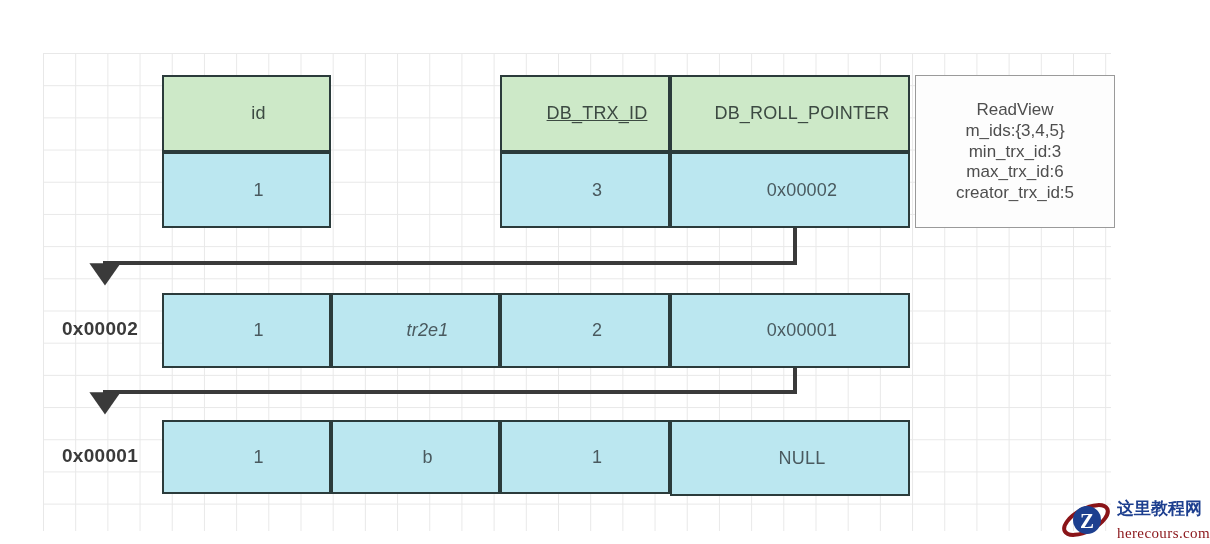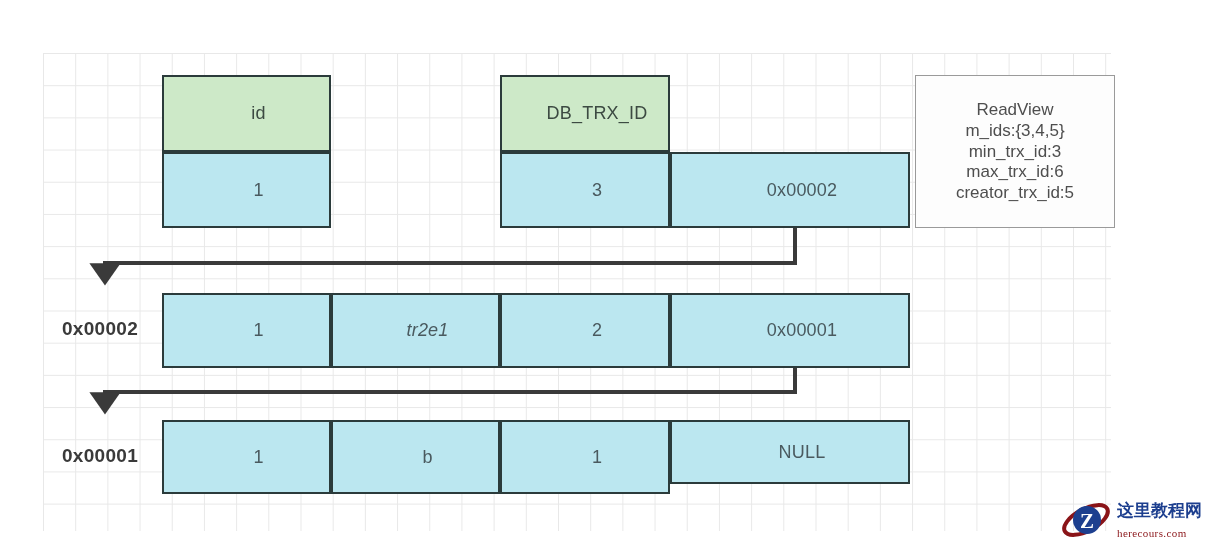"DB_TRX_ID" div.cell { text-decoration: none -> underline }
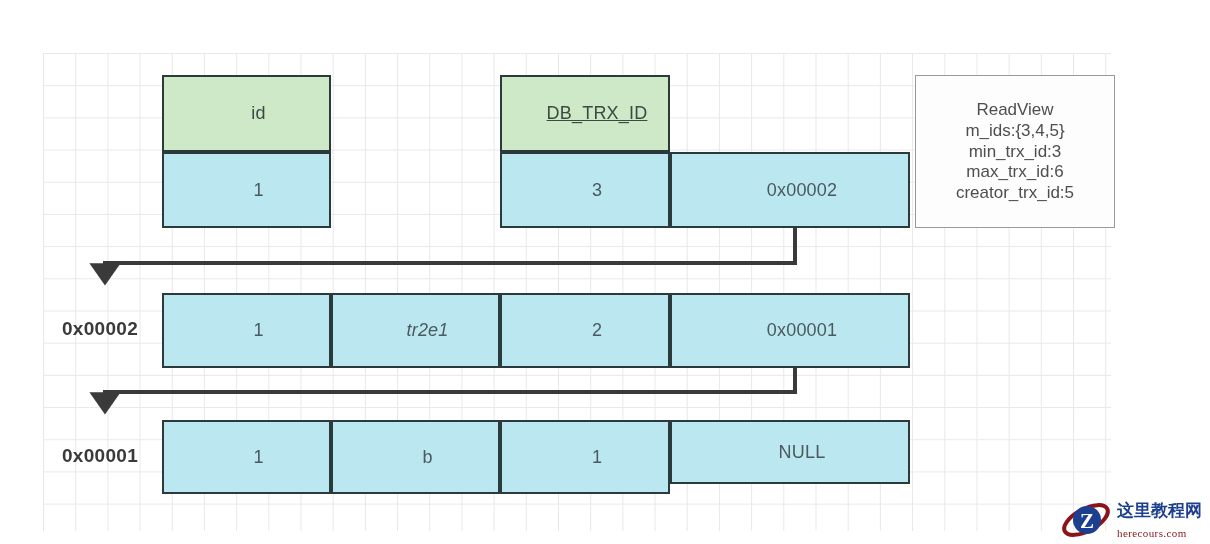"DB_ROLL_POINTER" div.cell { html: none -> <div>DB_ROLL_POINTER</div> }
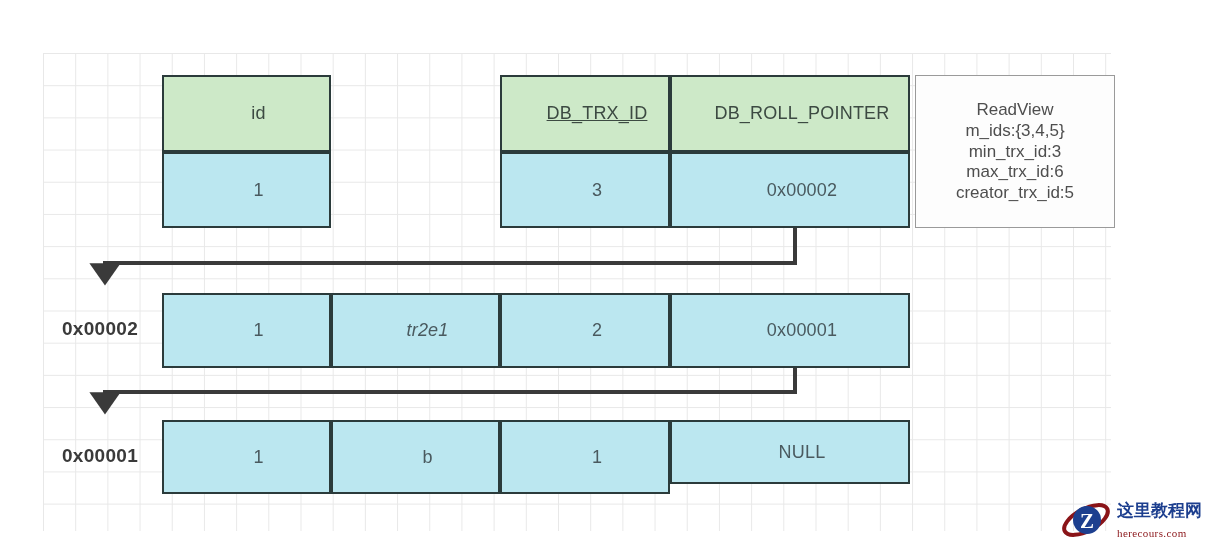"NULL" div.cell { height: 64px -> 76px }
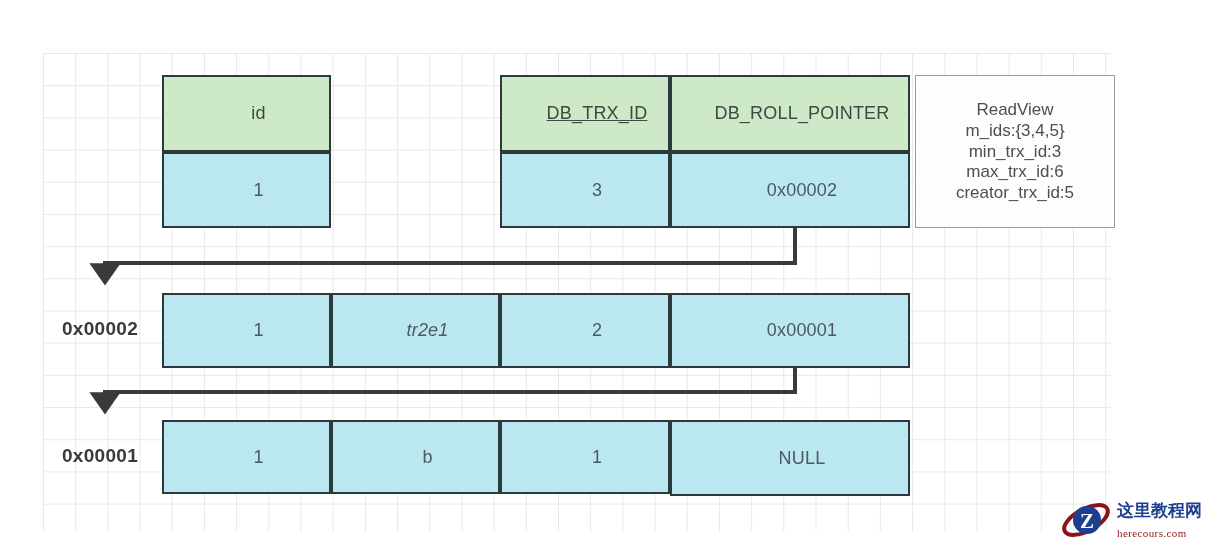"herecours.com" #watermark .wm-en { font-size: 11px -> 15px }
